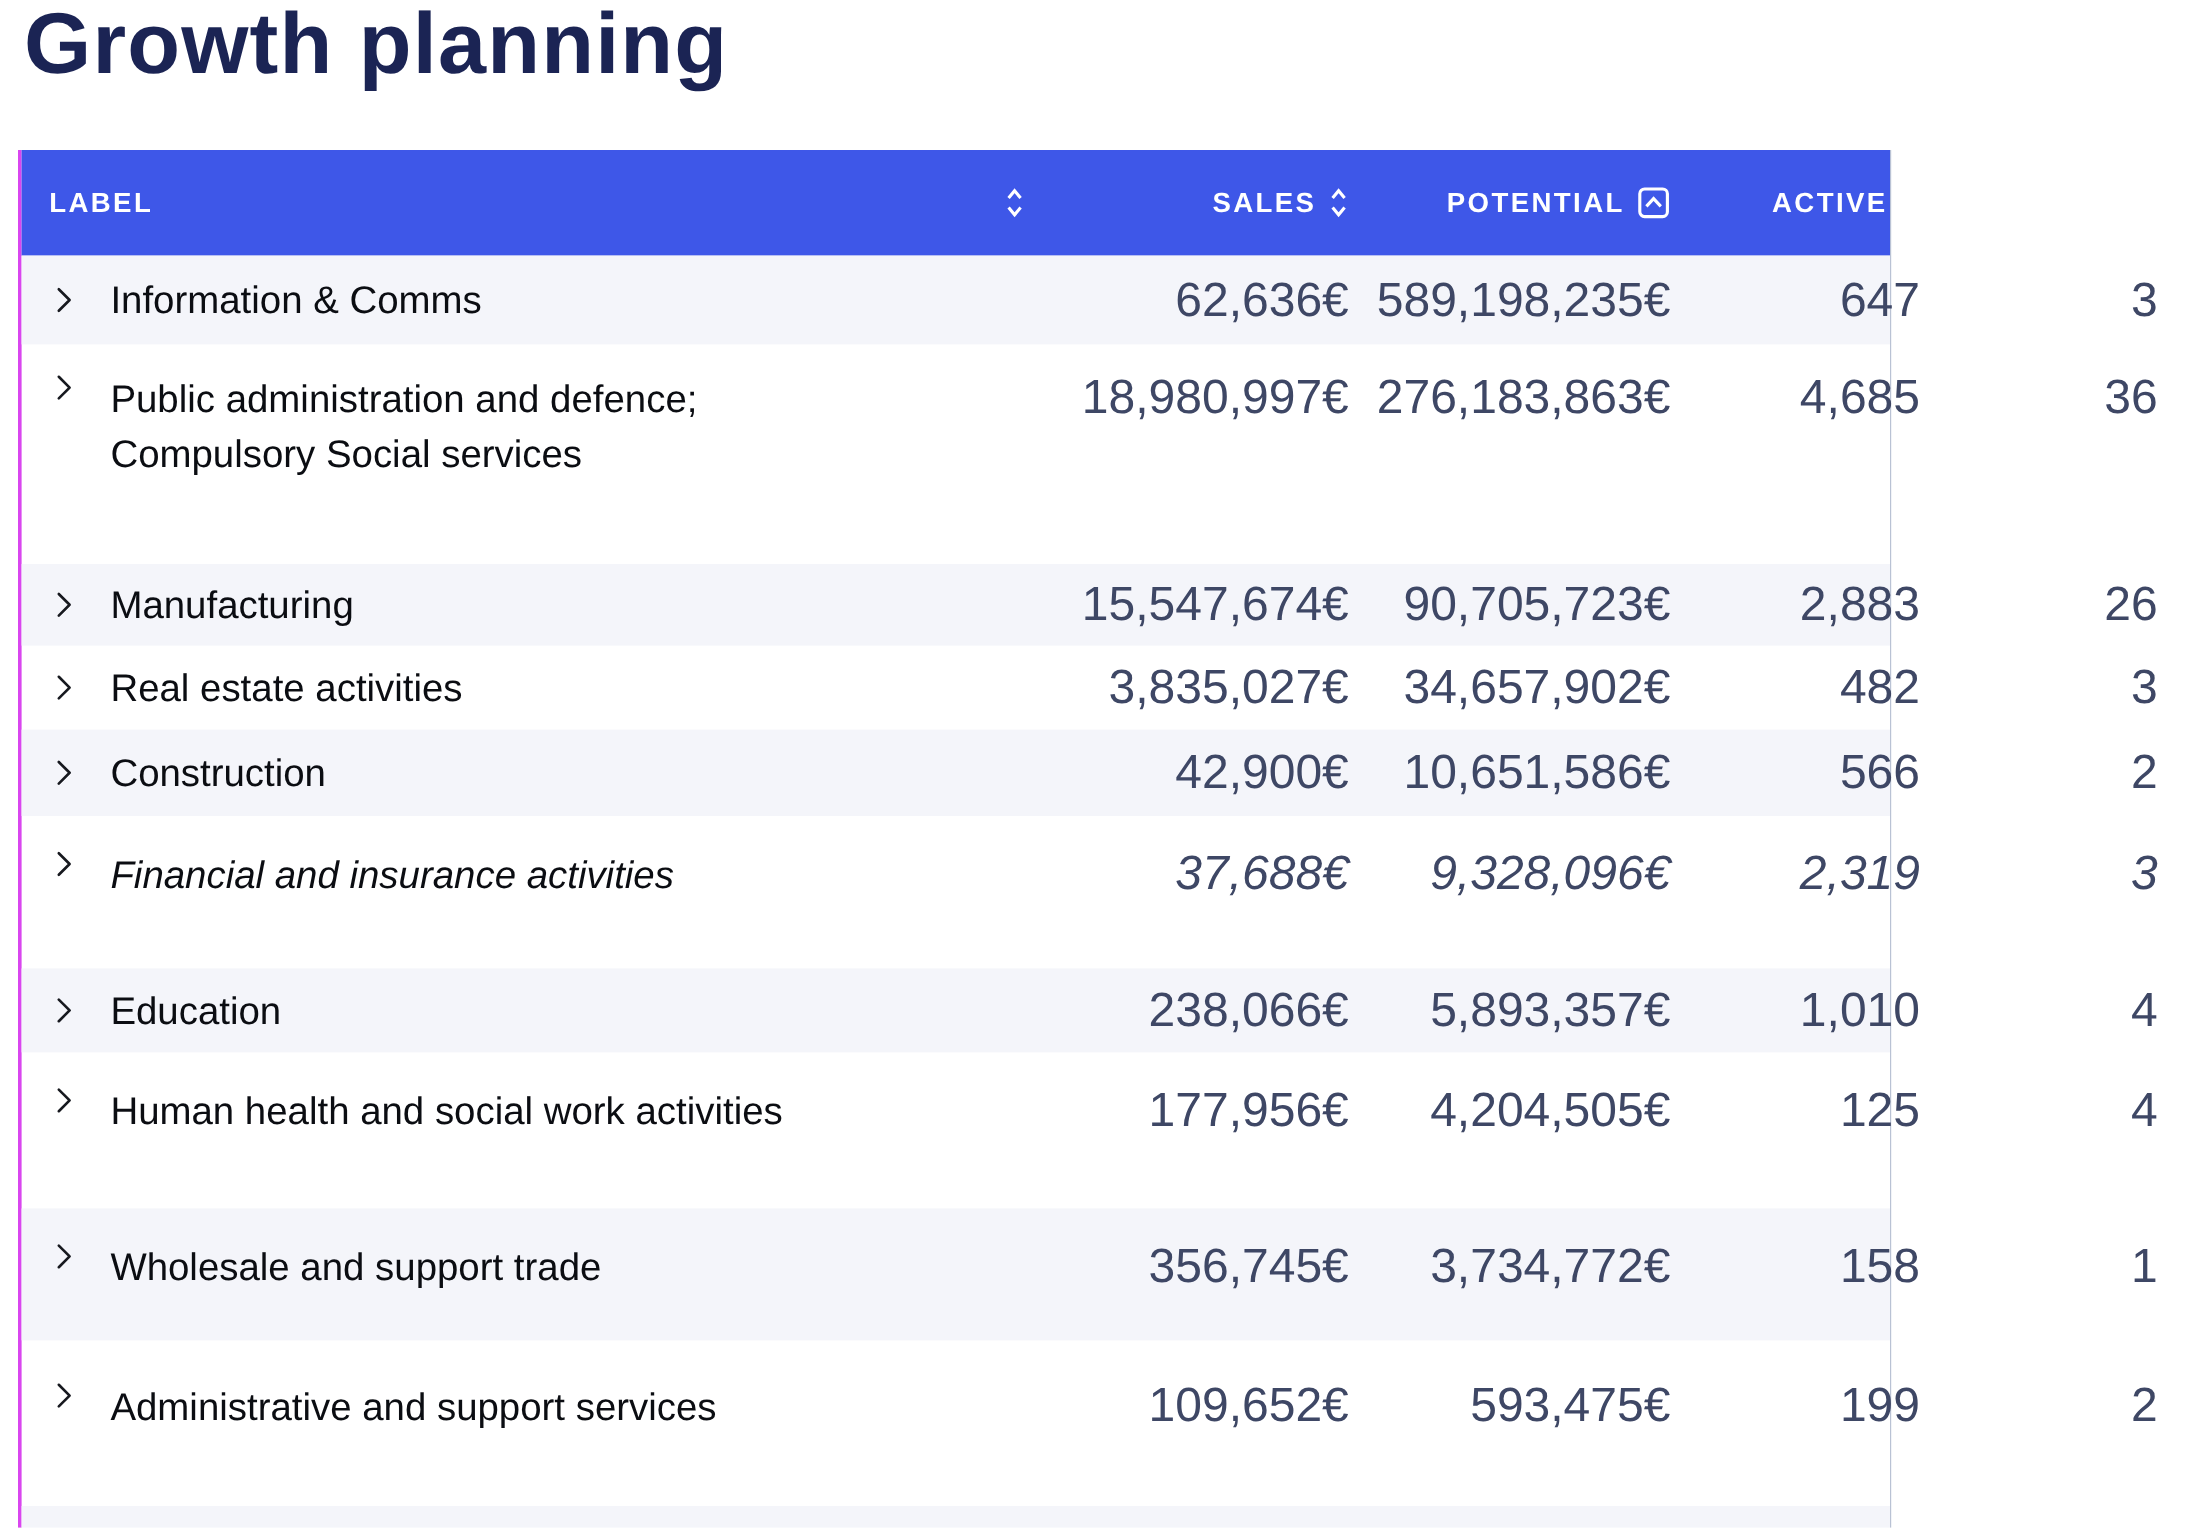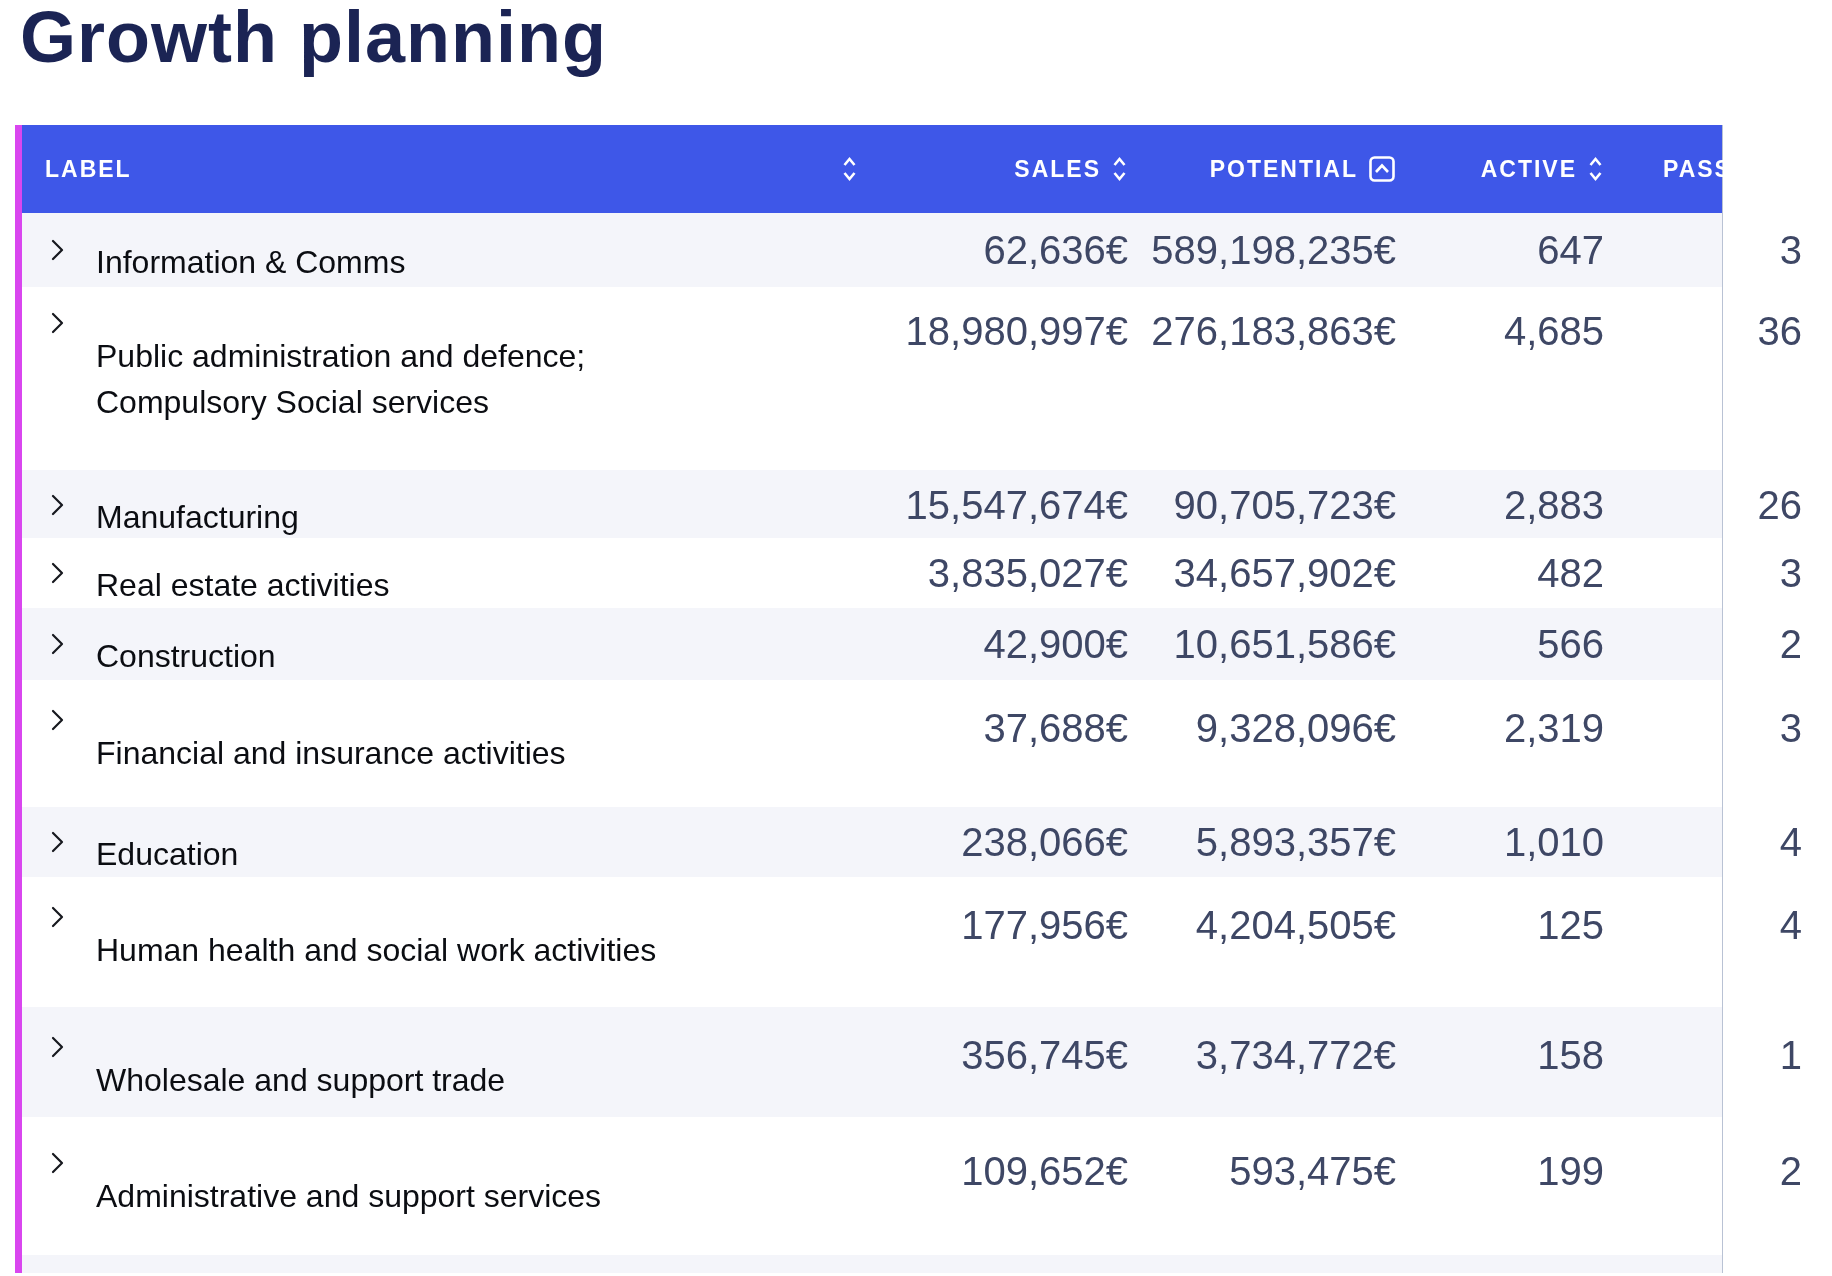"LABEL" .table { border-left: 7px solid #d946ef -> 3px solid #d946ef; width: 1708px -> 1561px }
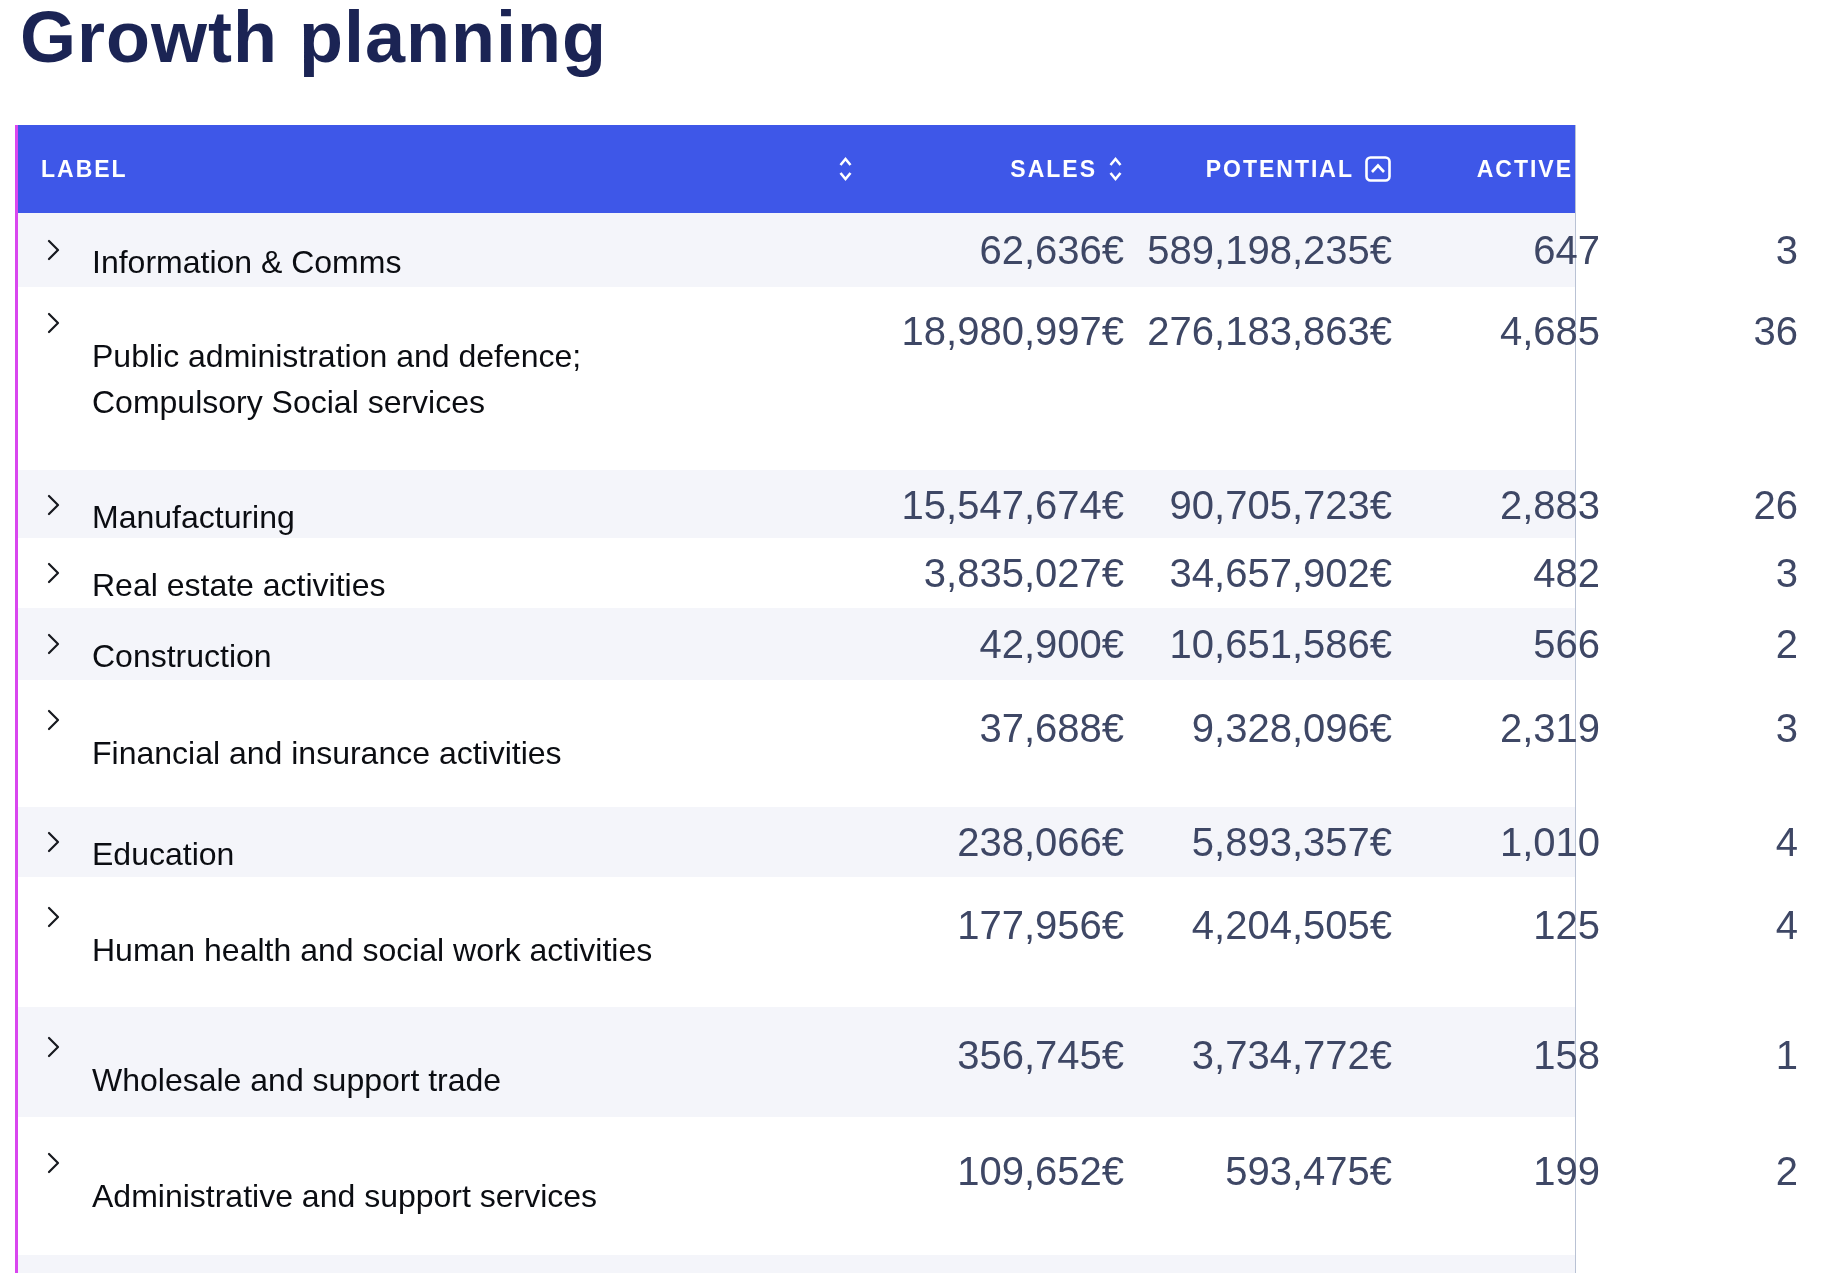"Information & Comms" .cell.label { margin-top: 24px -> none }
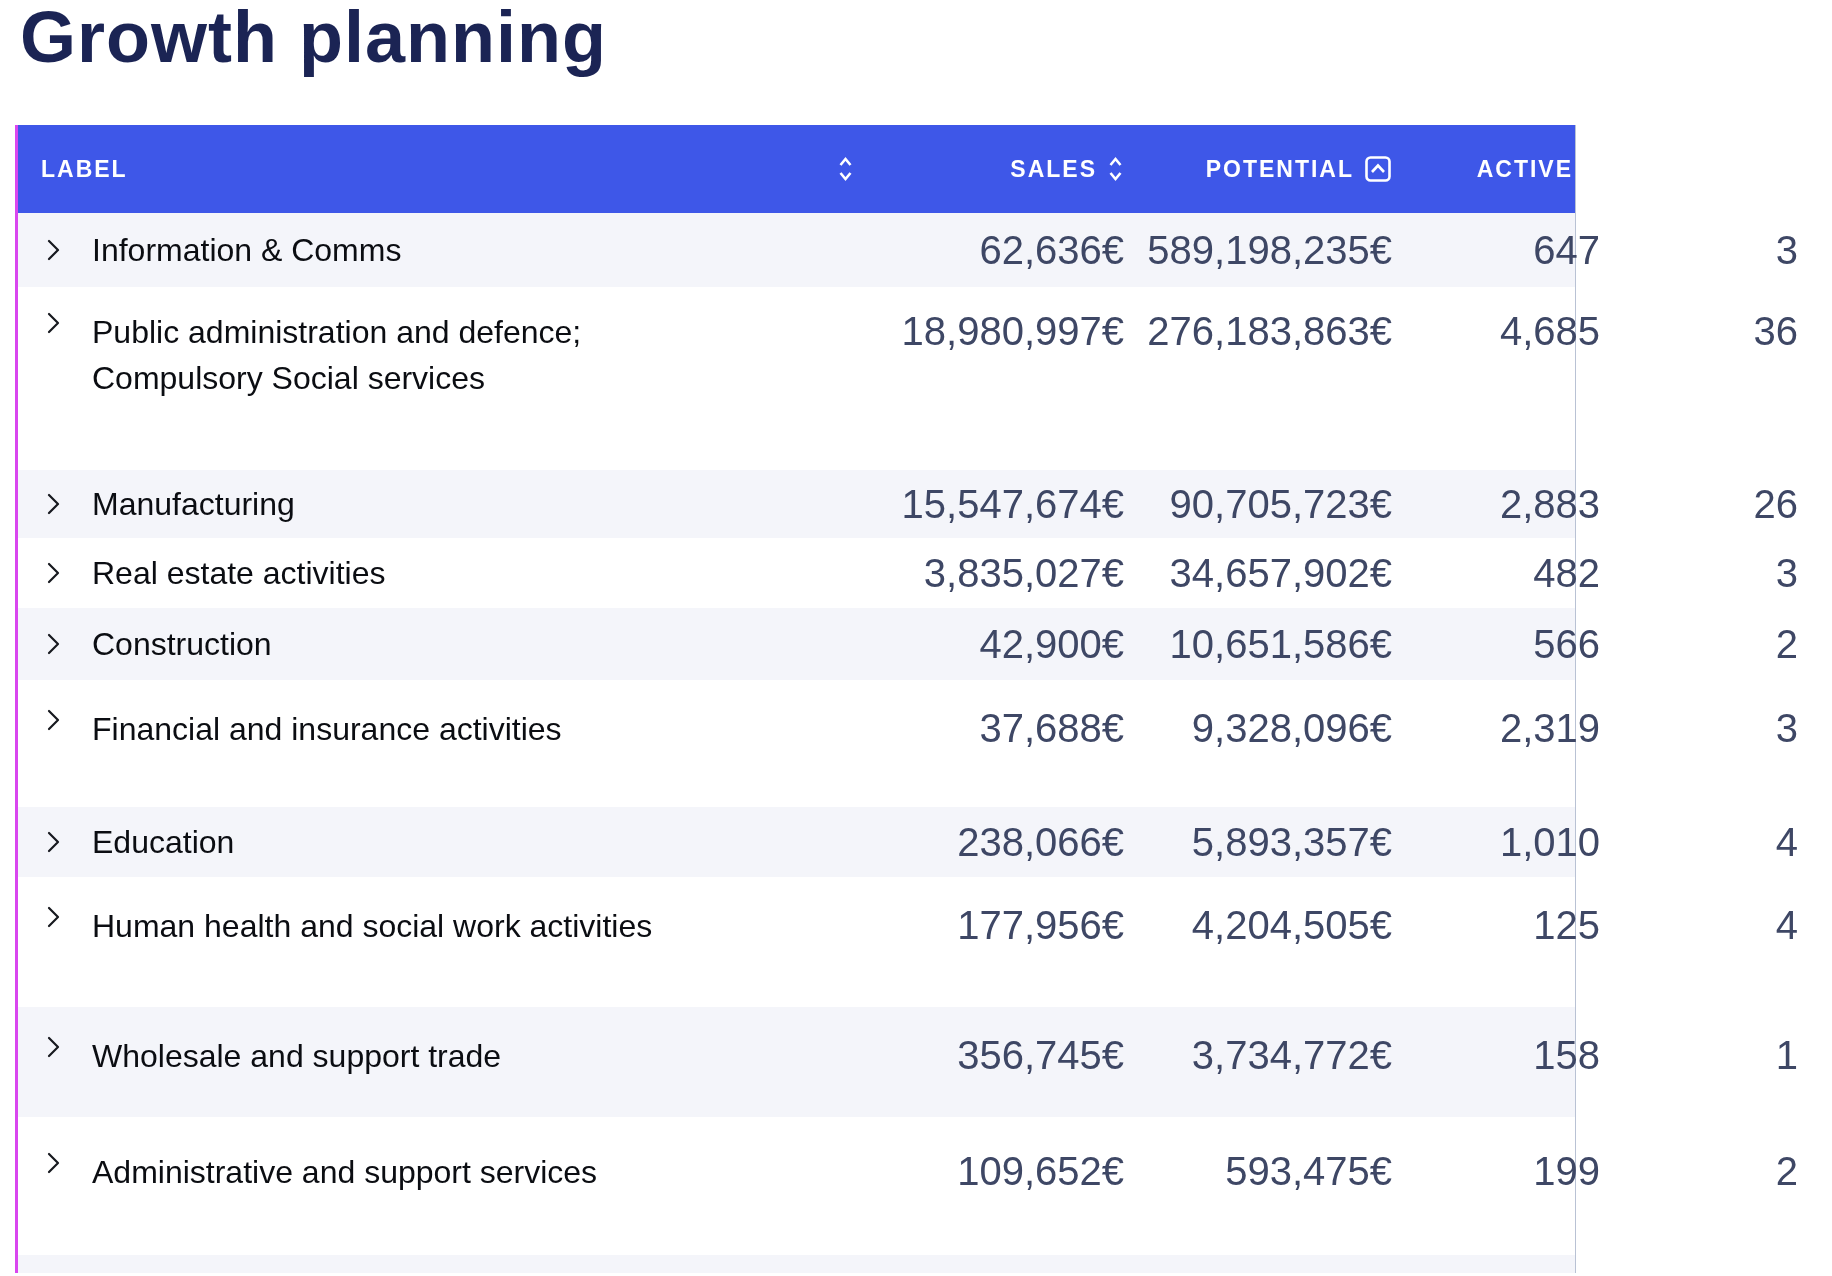"Financial and insurance activities" .r6 { font-style: none -> italic }
